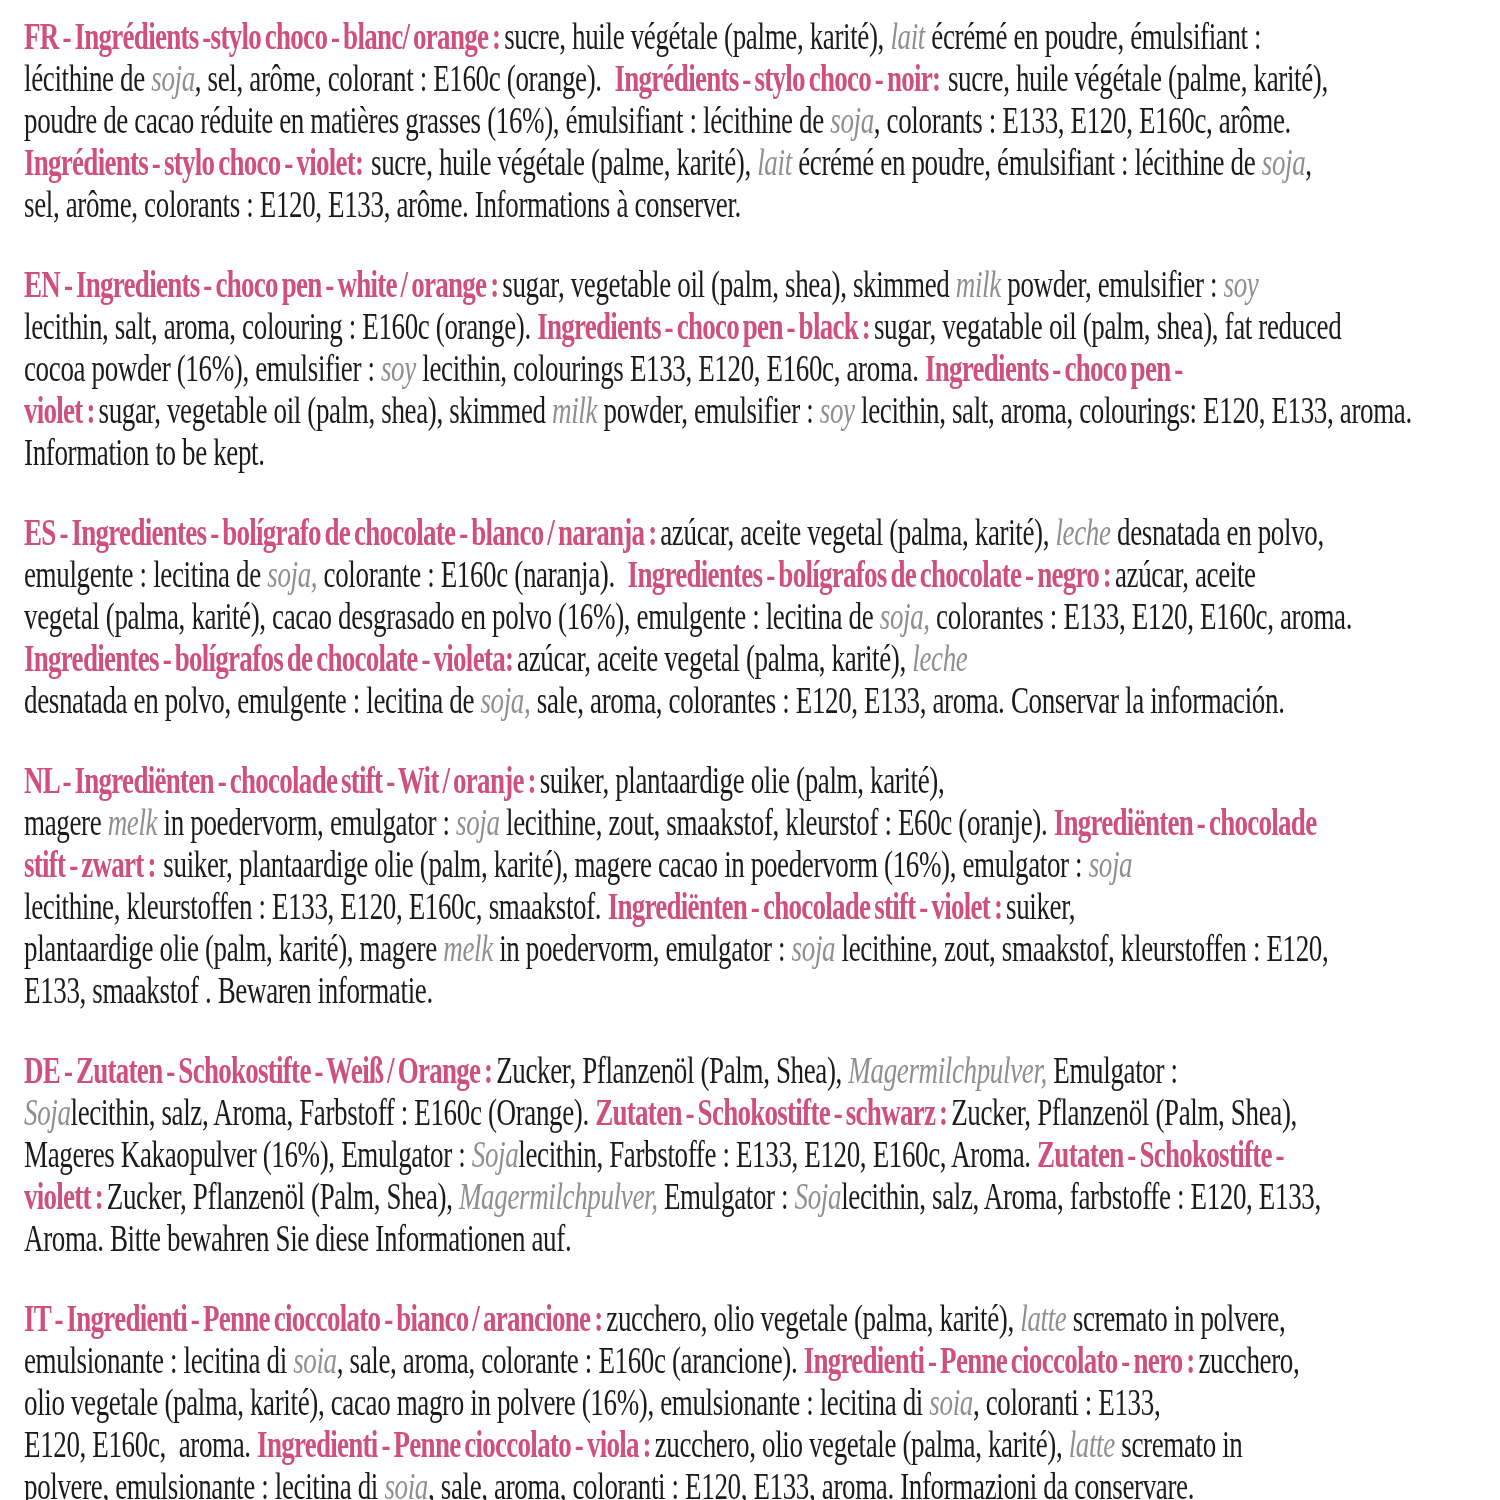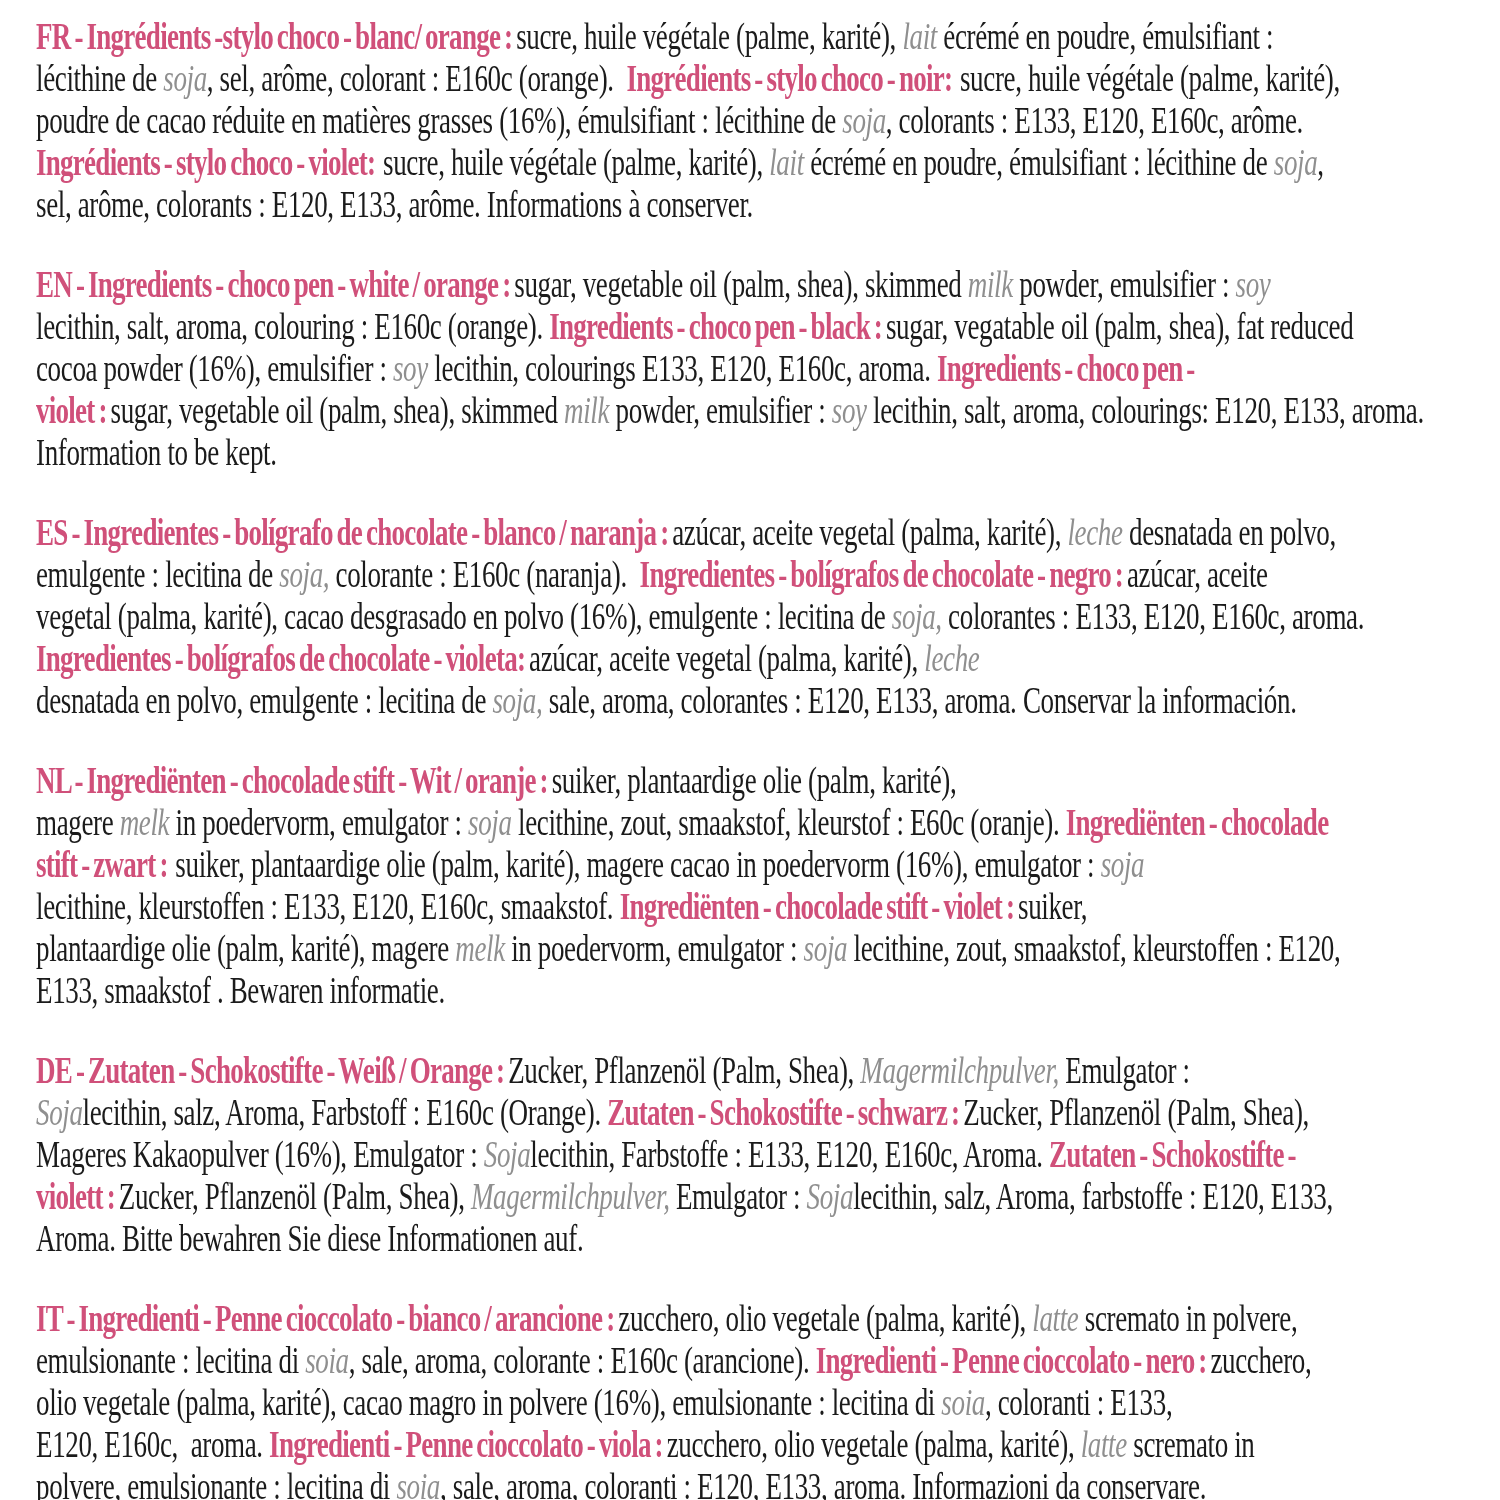"FR - Ingrédients -stylo choco" .para { margin: 0 0 38px 16px -> 0 0 38px 4px }
